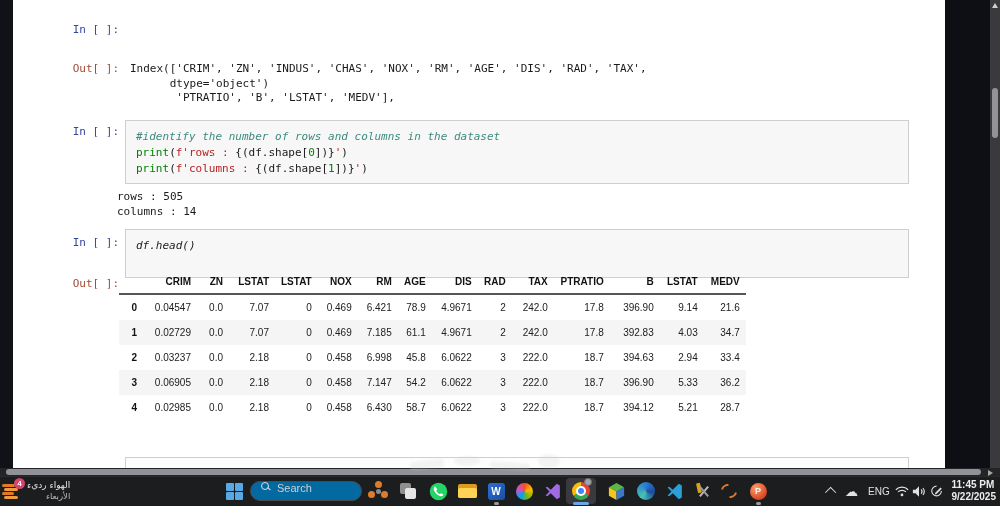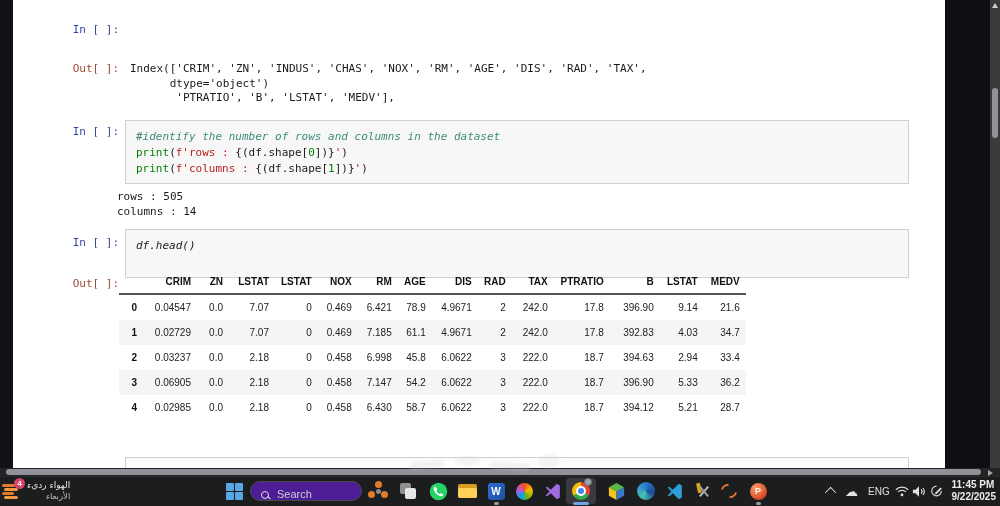"Search" .searchpill { align-items: flex-end -> flex-start; background: #4c1d95 -> #0369a1 }
